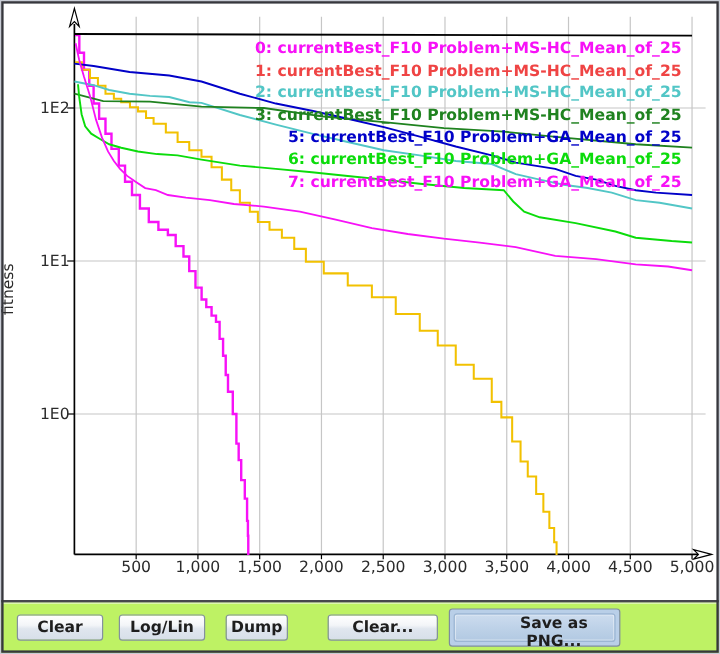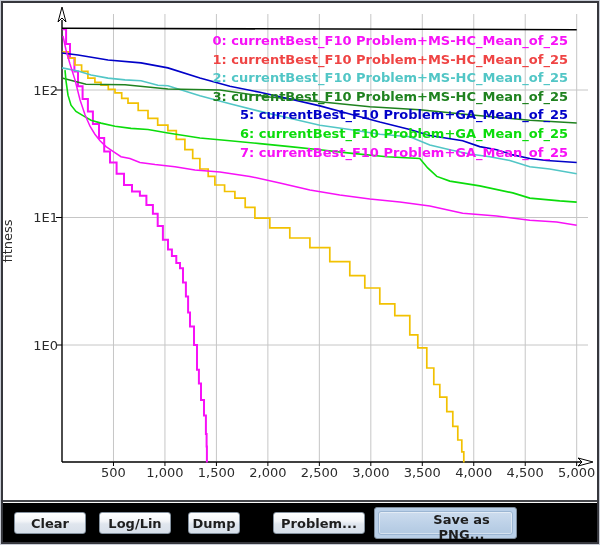"Clear" #toolbar { background: #000000 -> #bef264 }
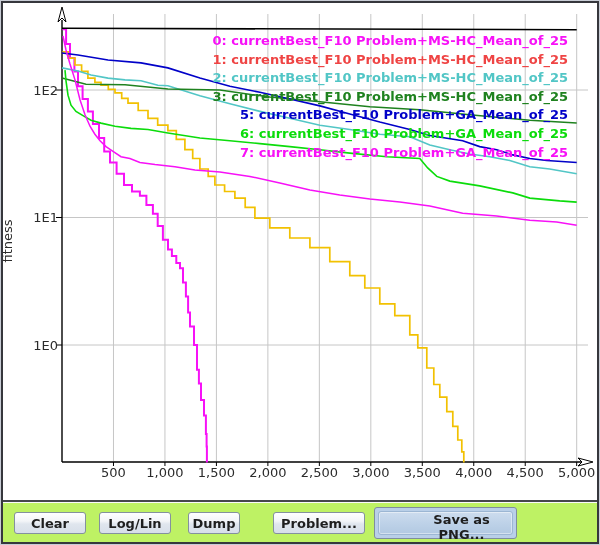"Problem..." button.btn { text: Problem -> Clear }
